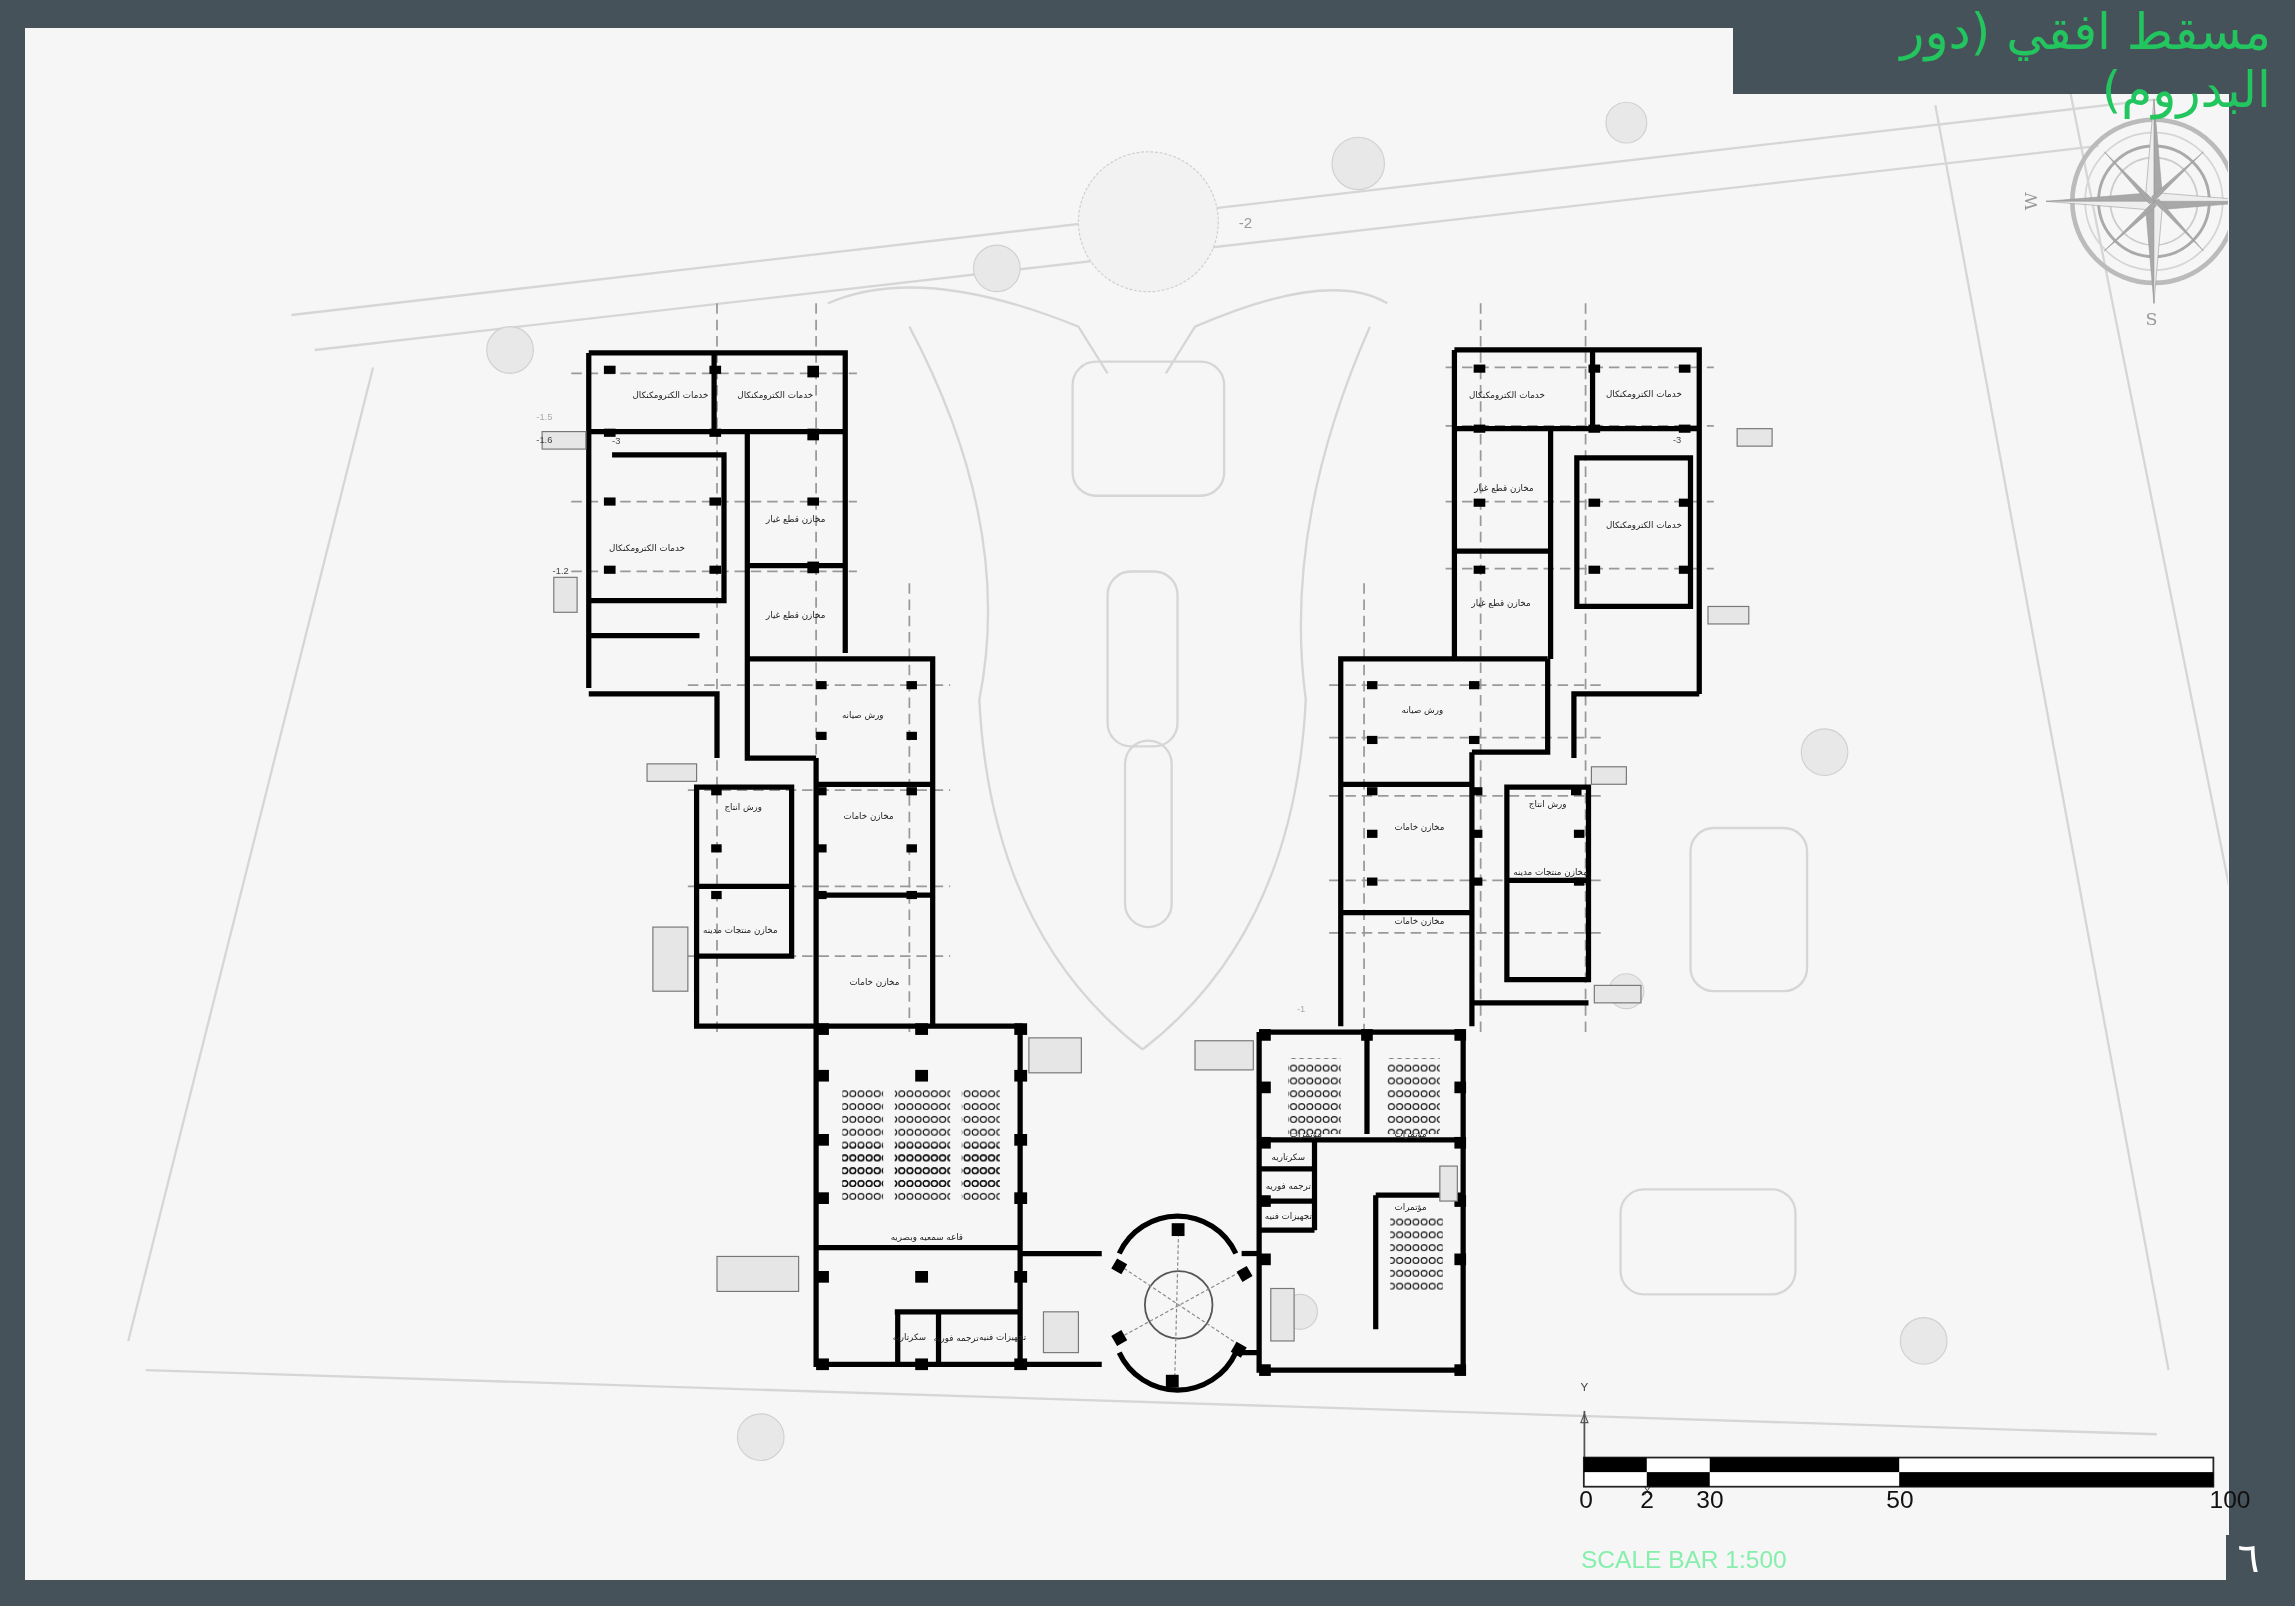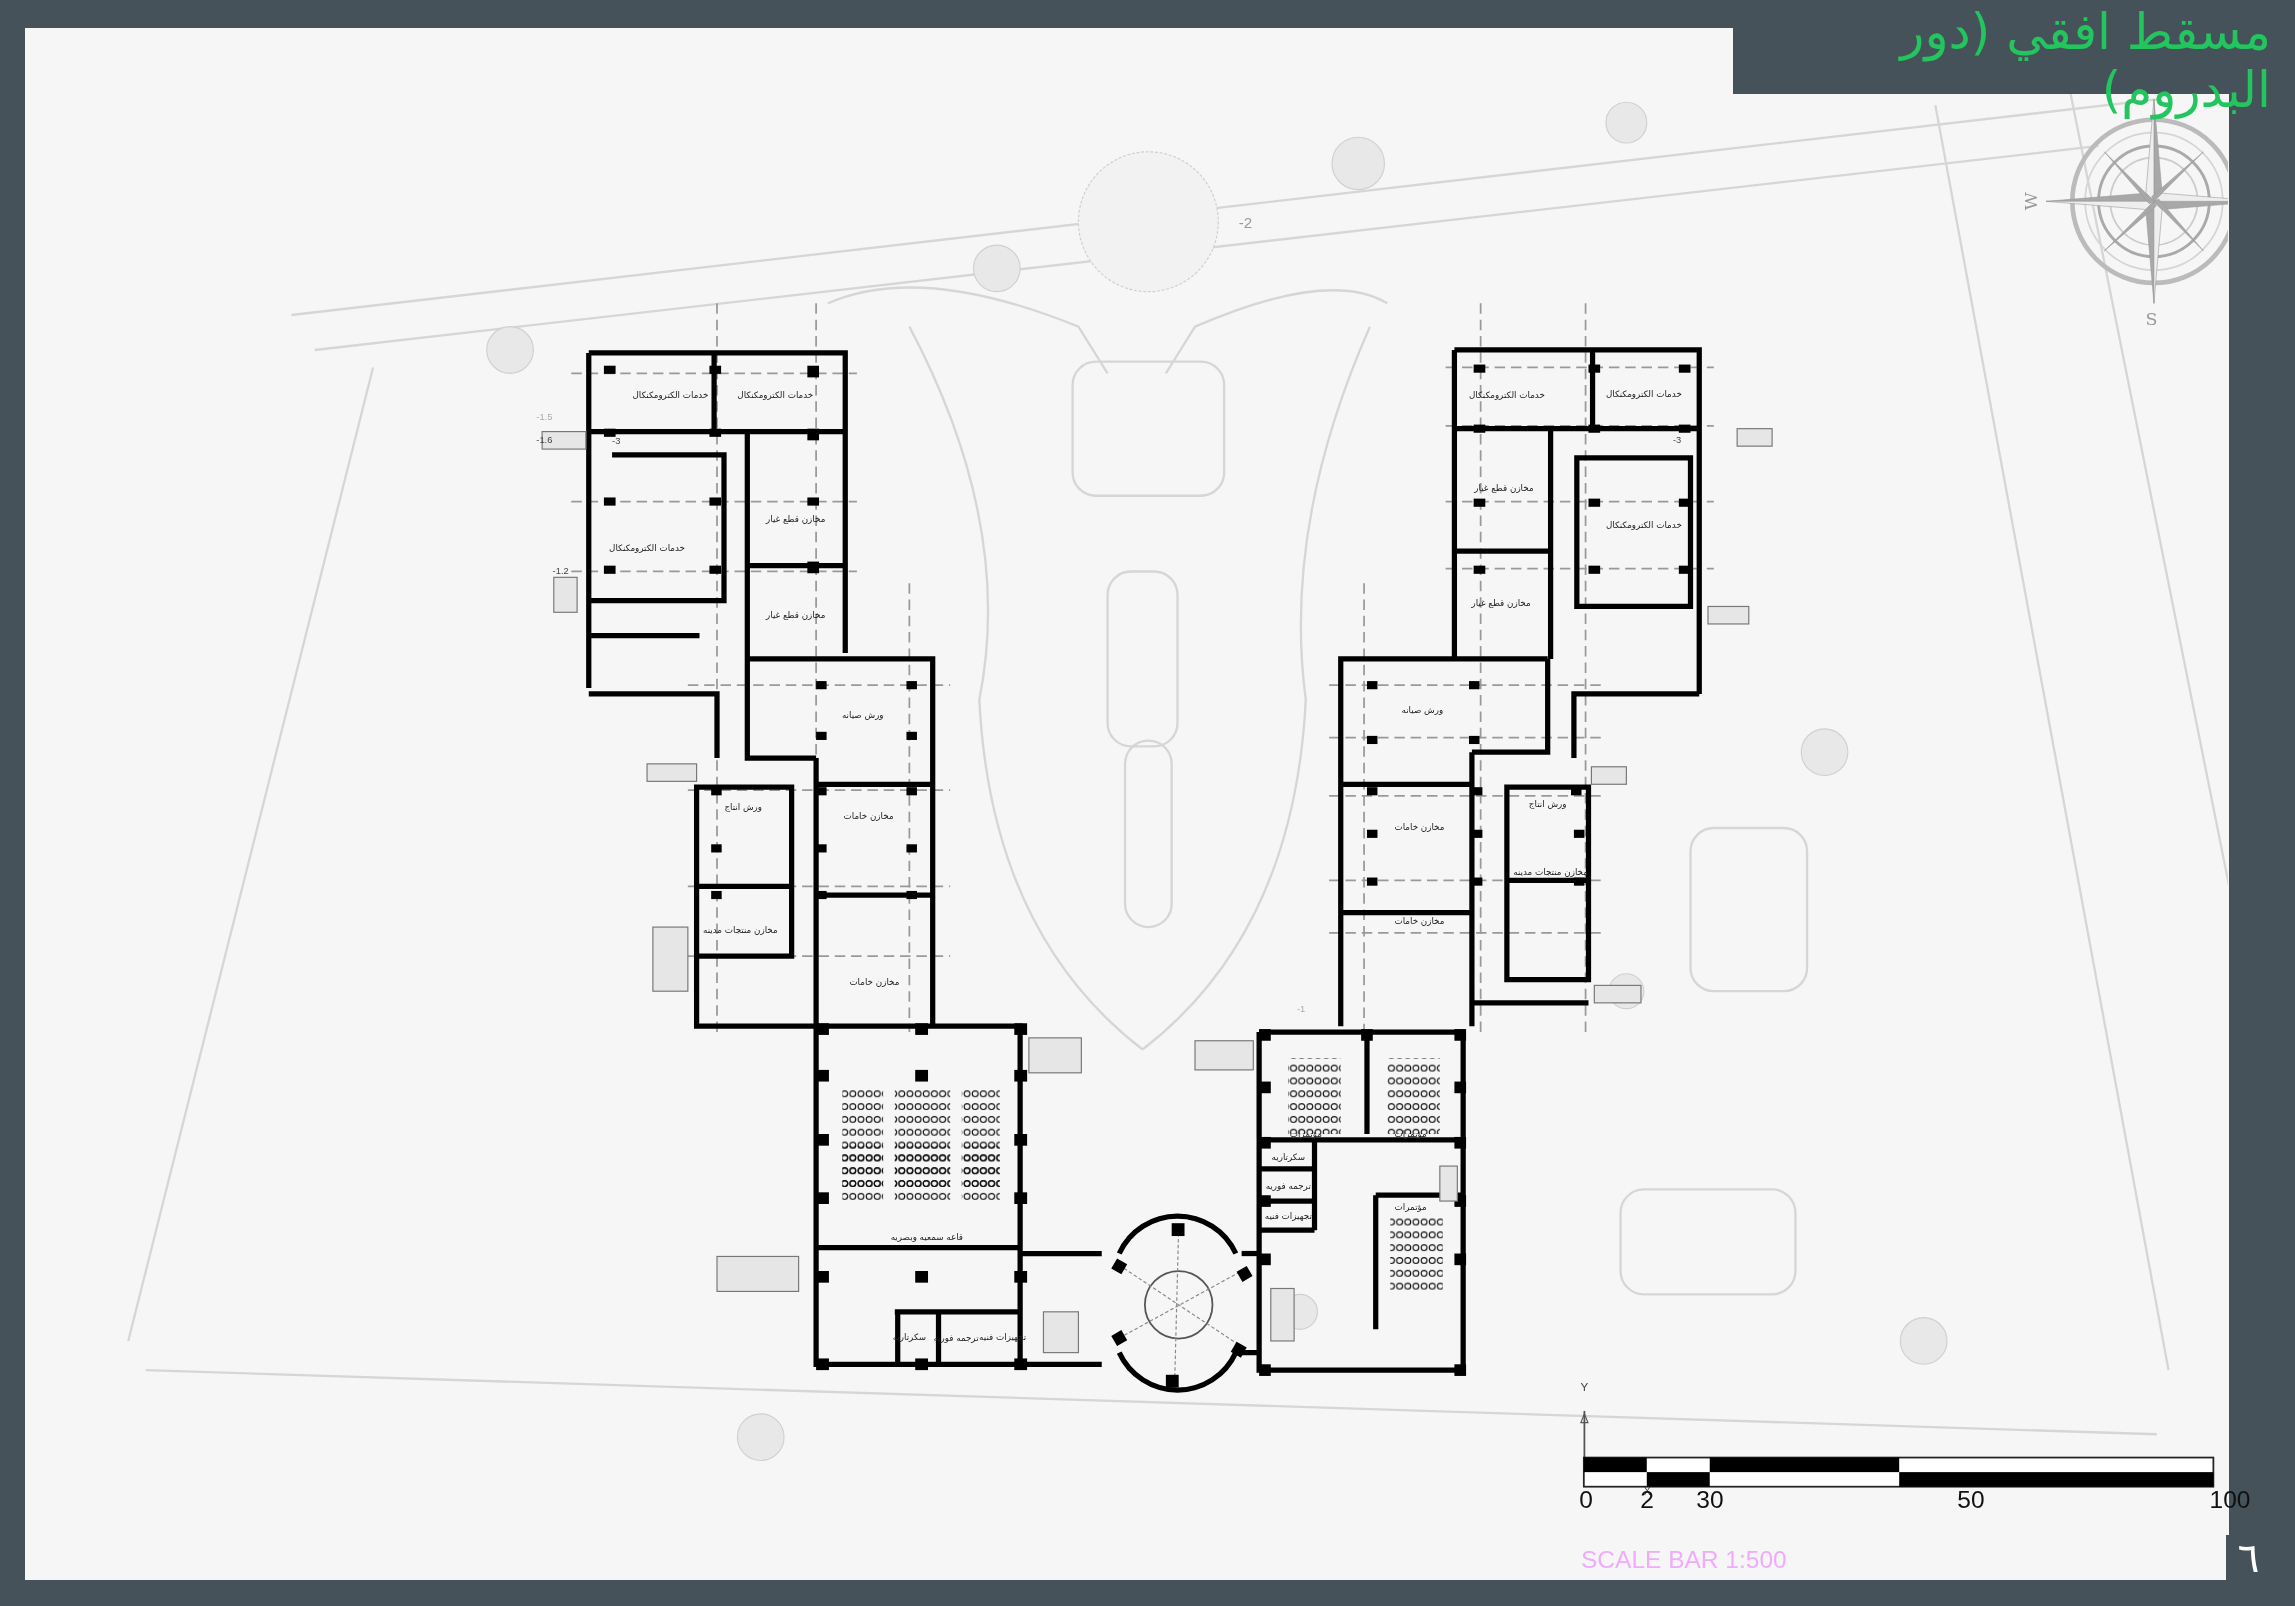"50" span.scale-tick { left: 1971px -> 1900px }
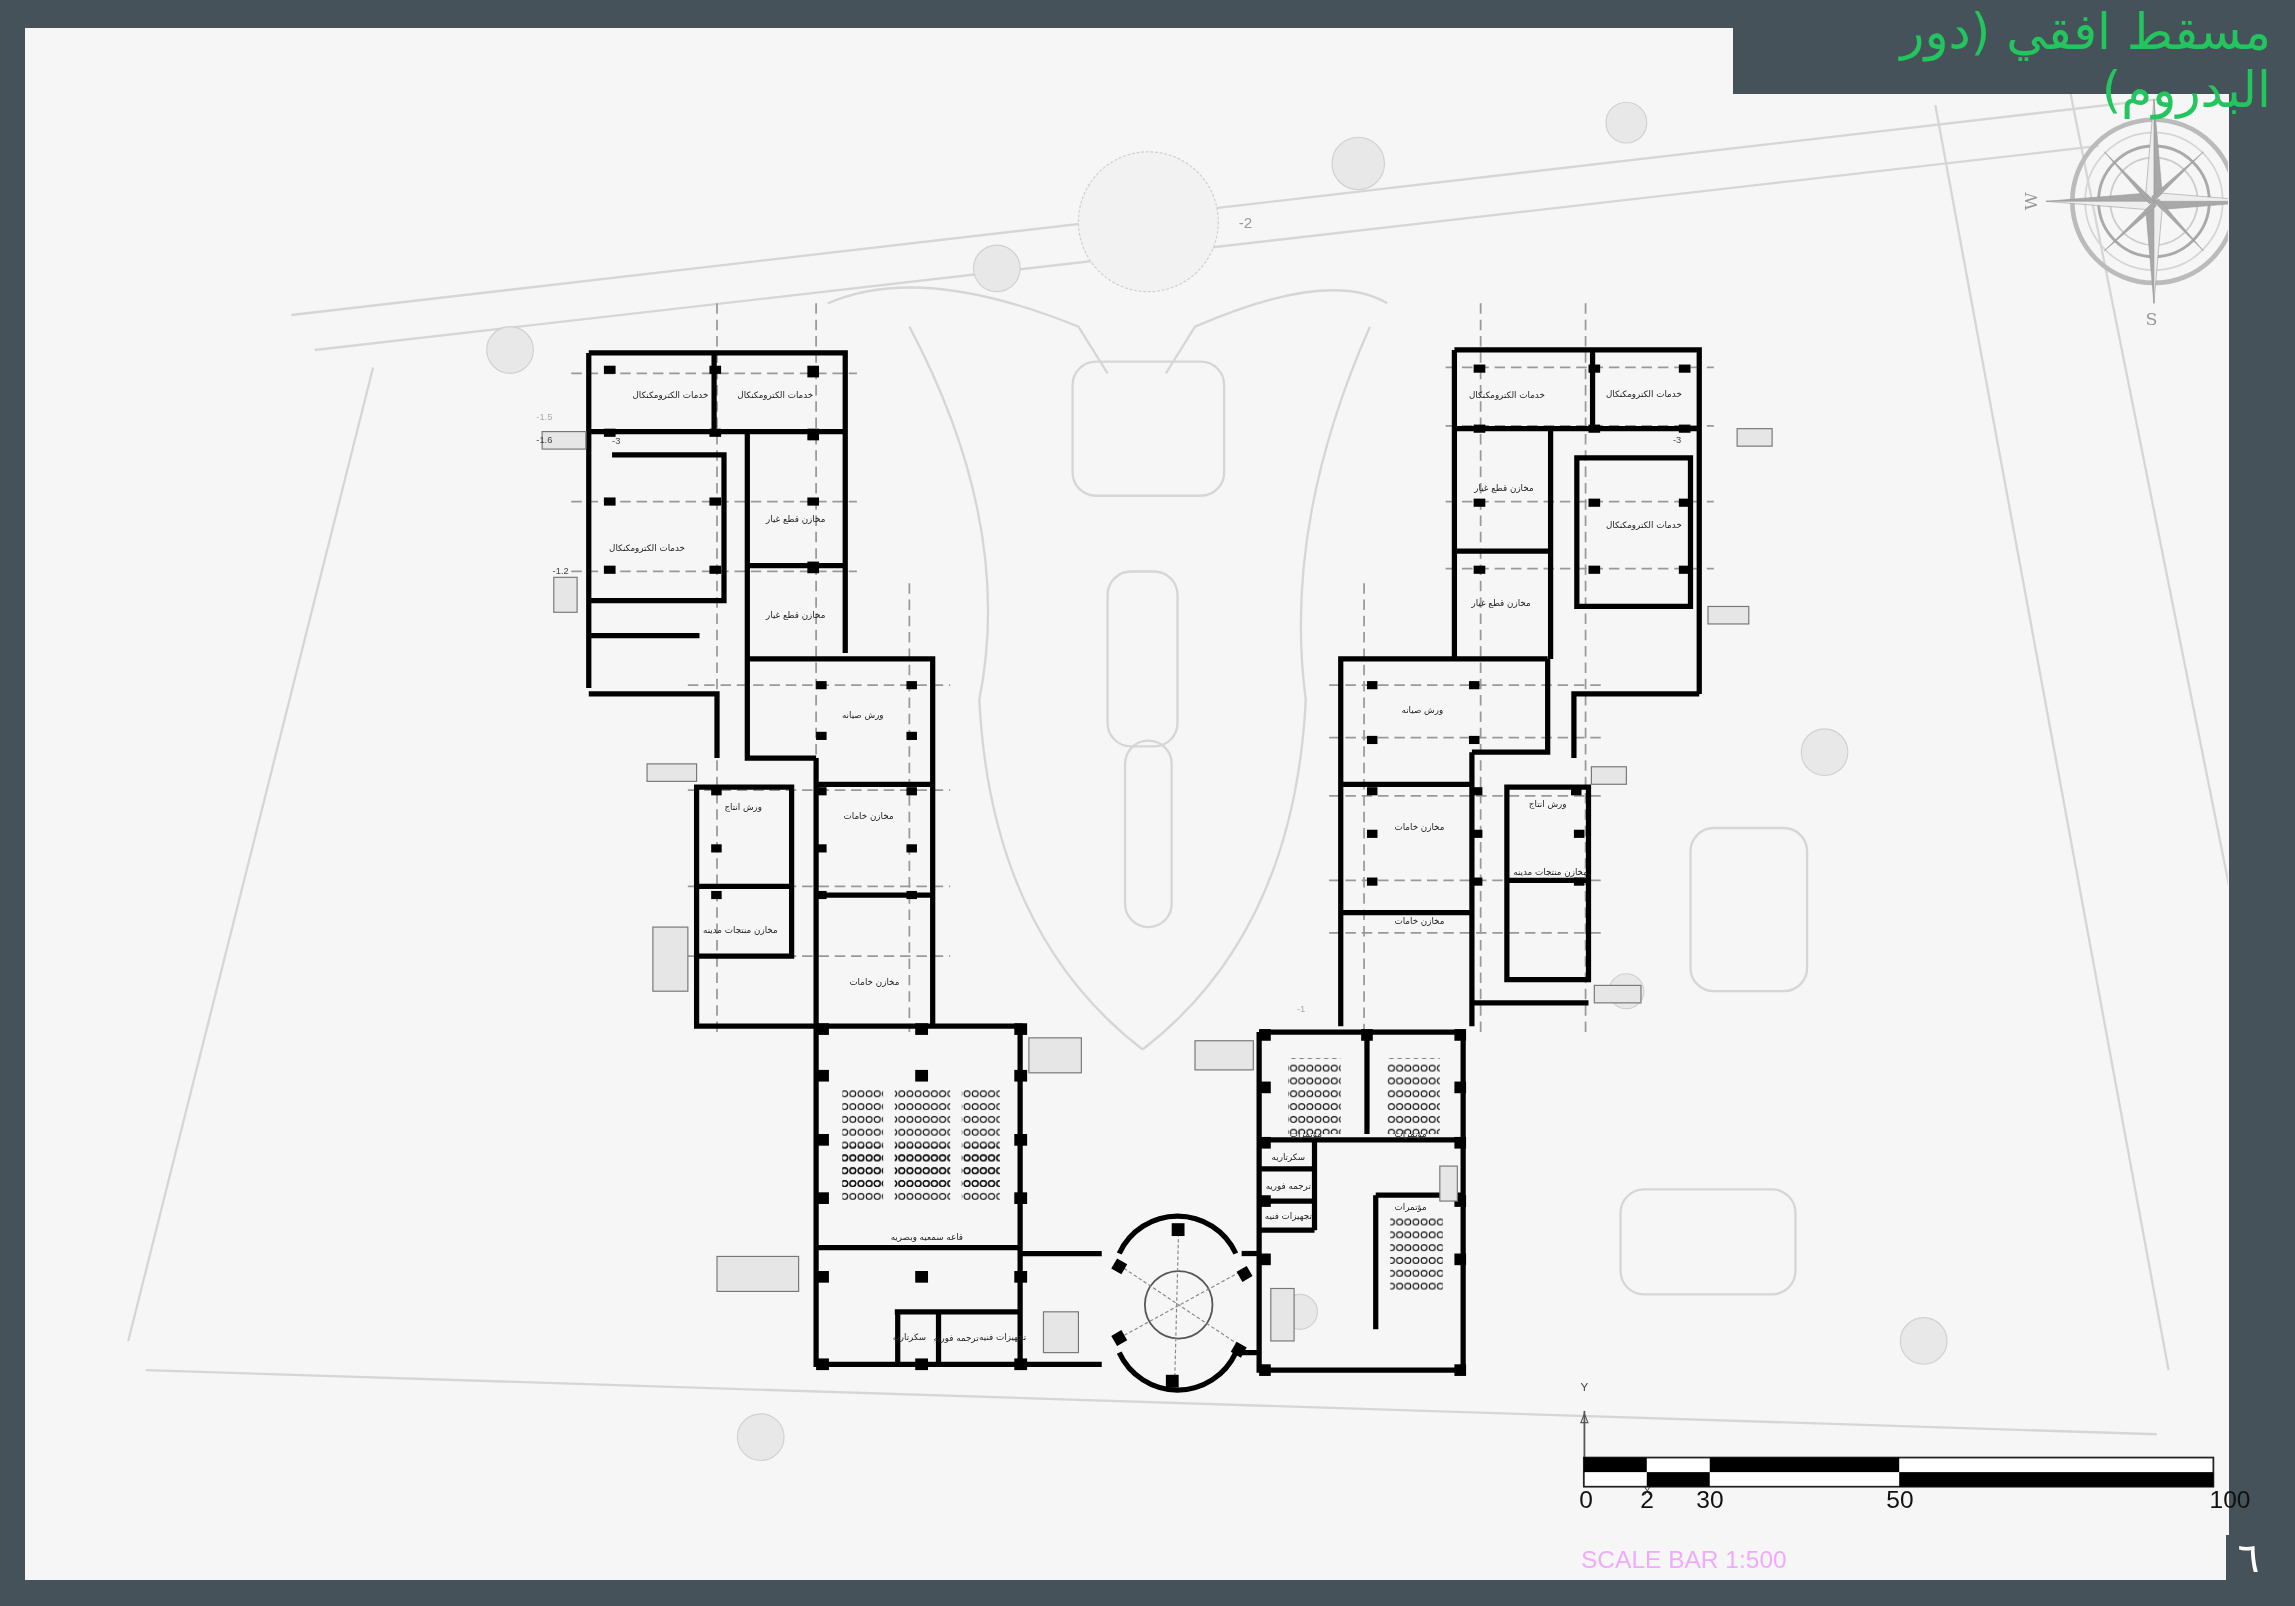"SCALE BAR 1:500" .scale-title { color: #f0abfc -> #86efac }
